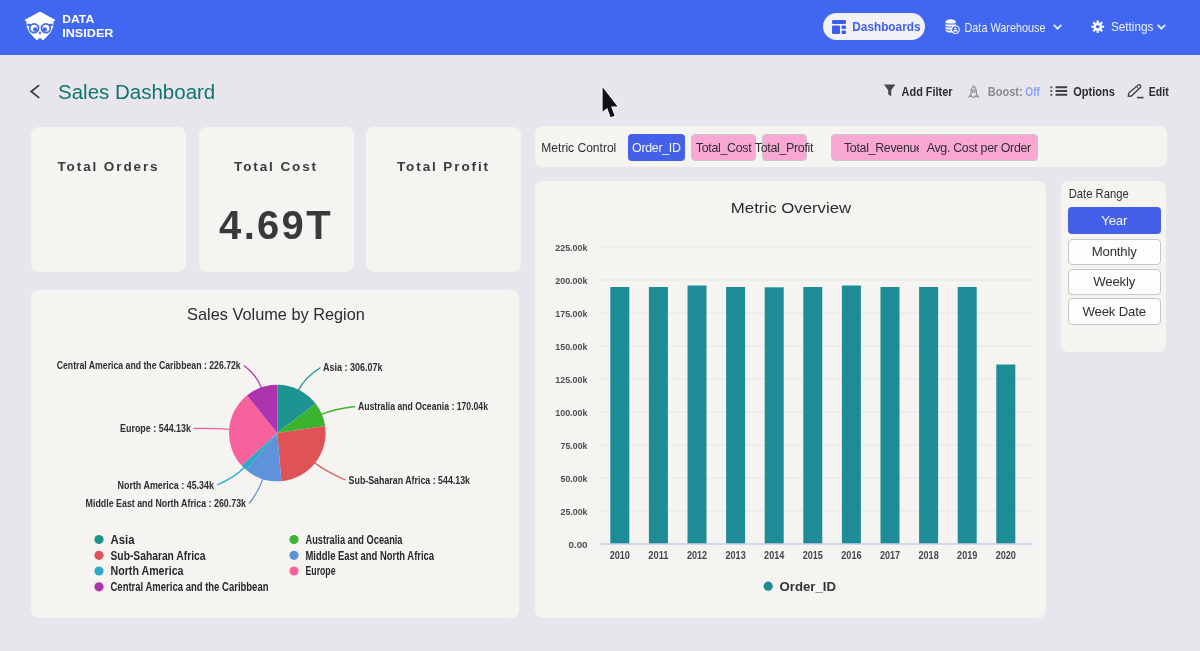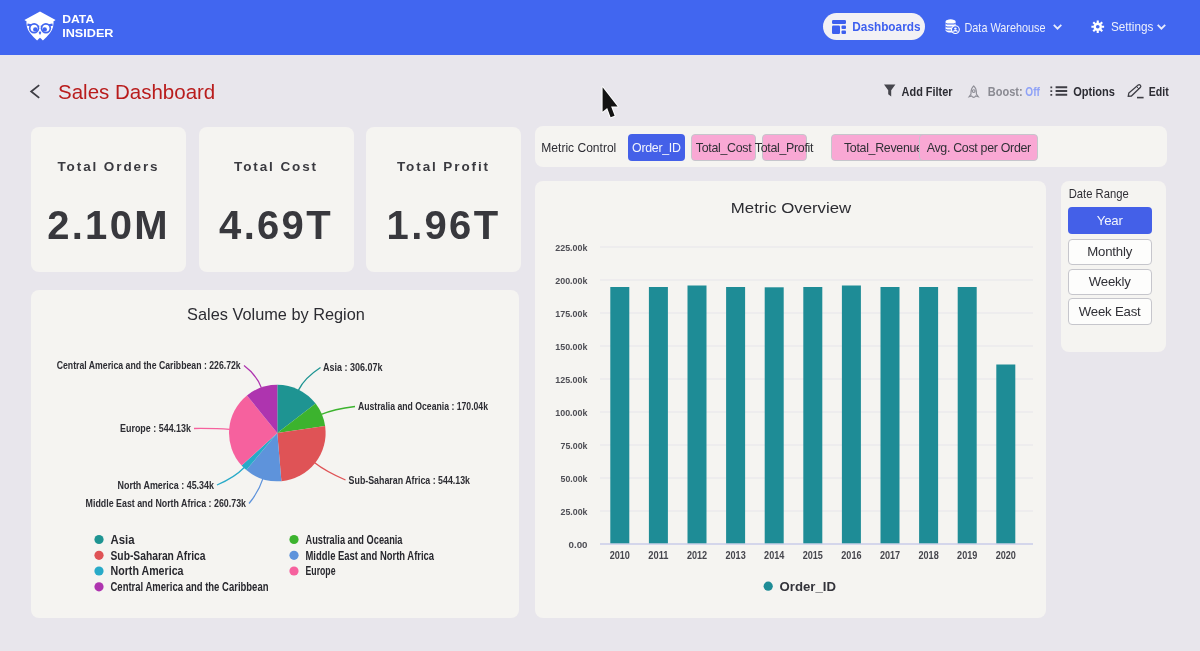"Sales Dashboard" #hdrtitle { color: #b91c1c -> #0f766e }
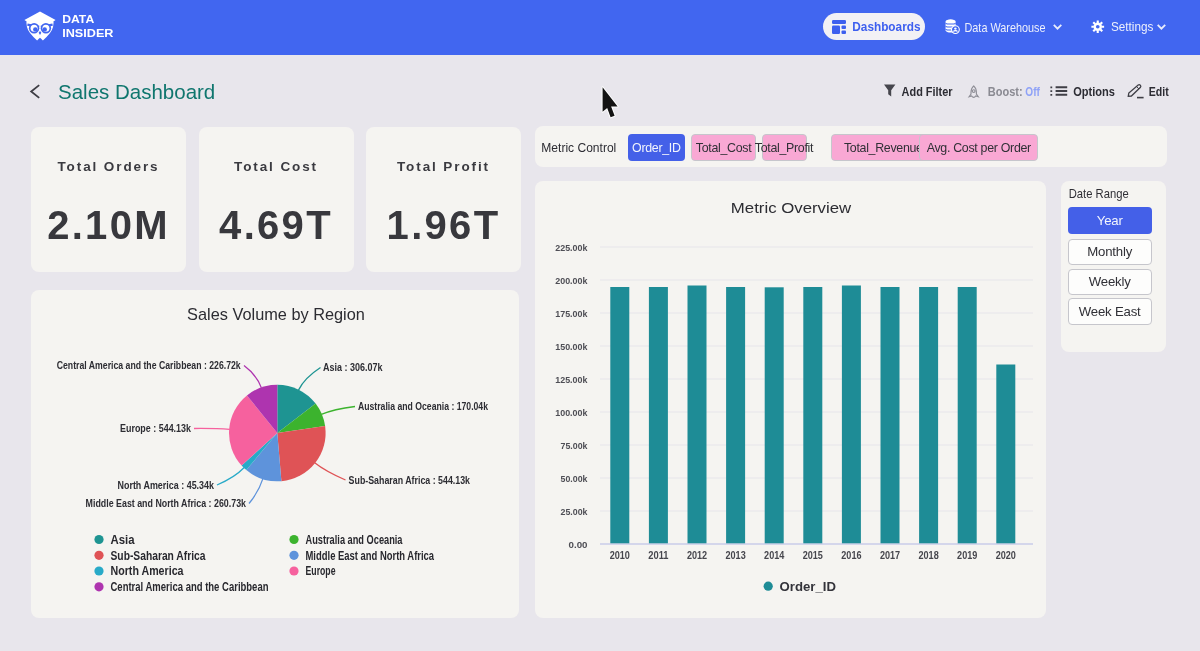"2.10M" div.vl { html: <div>2.10M</div> -> none }
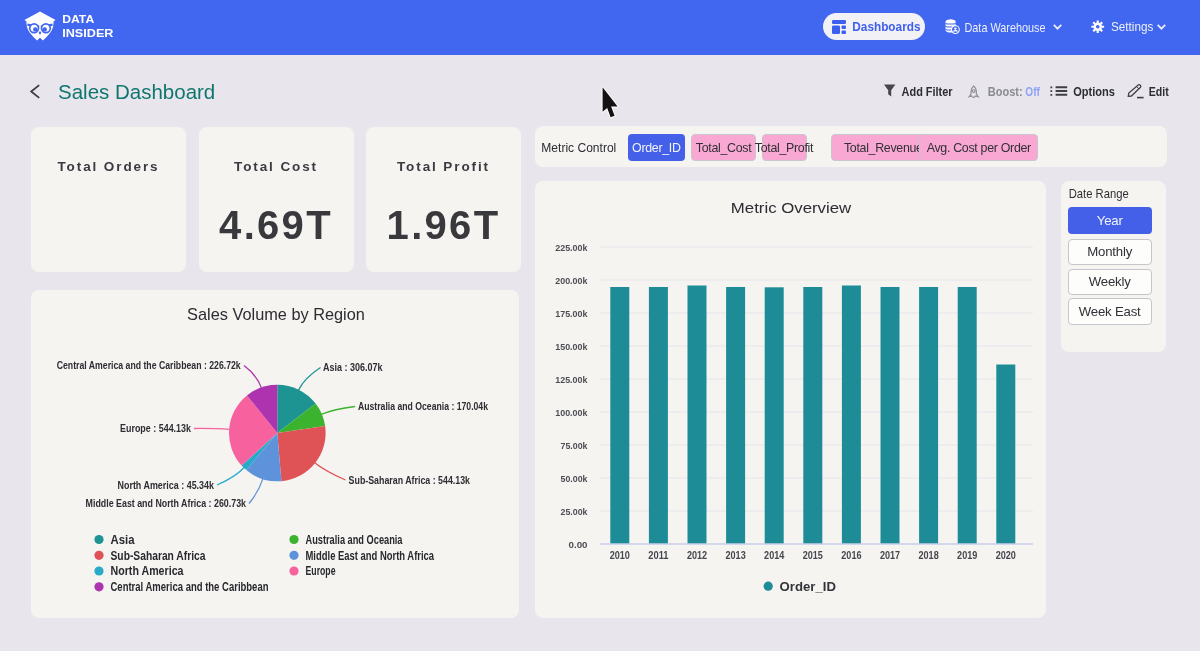"1.96T" div.vl { html: <div>1.96T</div> -> none }
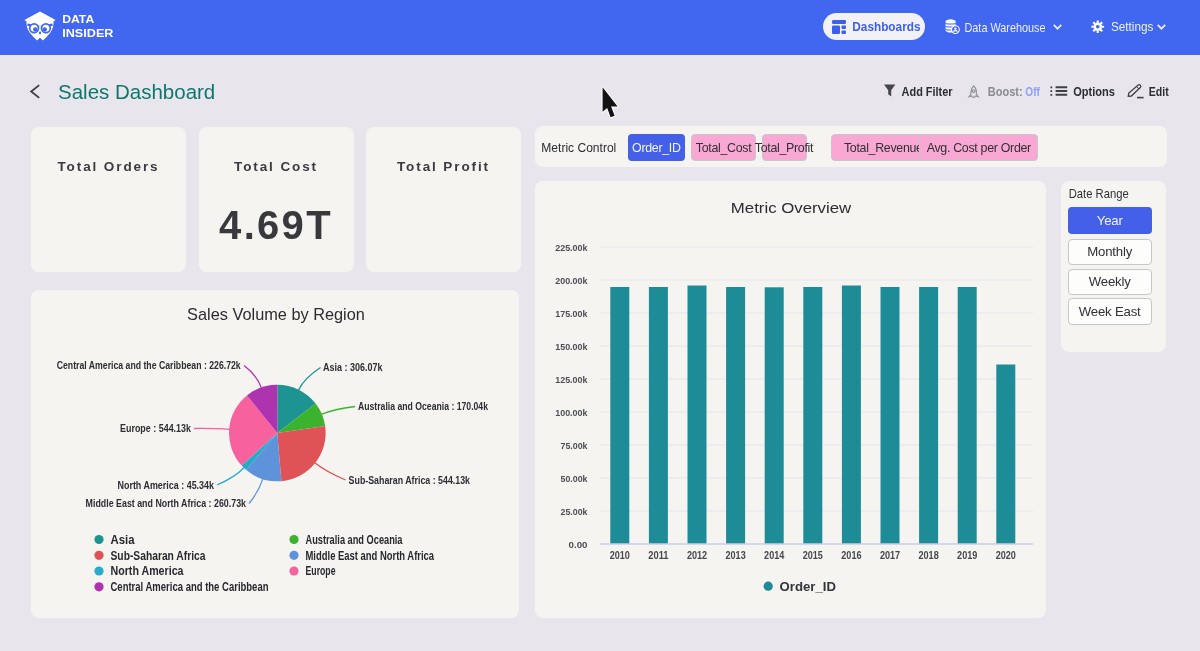"Year" .dbtn { width: 84px -> 93px }
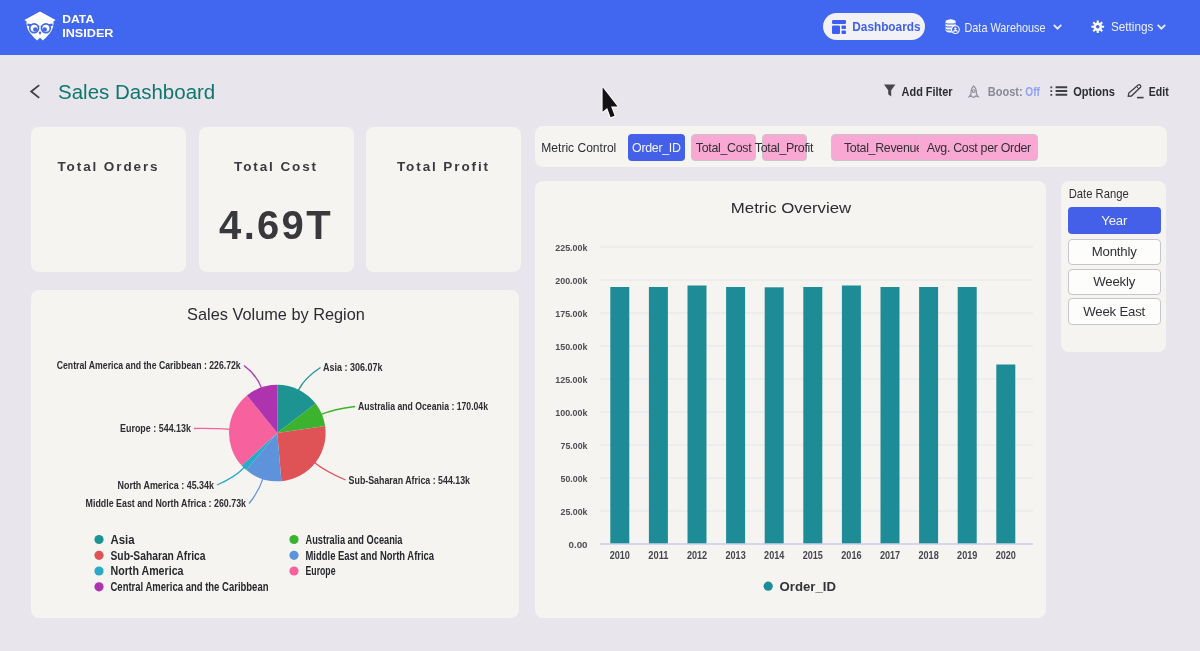"Week East" div.dbtn { text: East -> Date }
